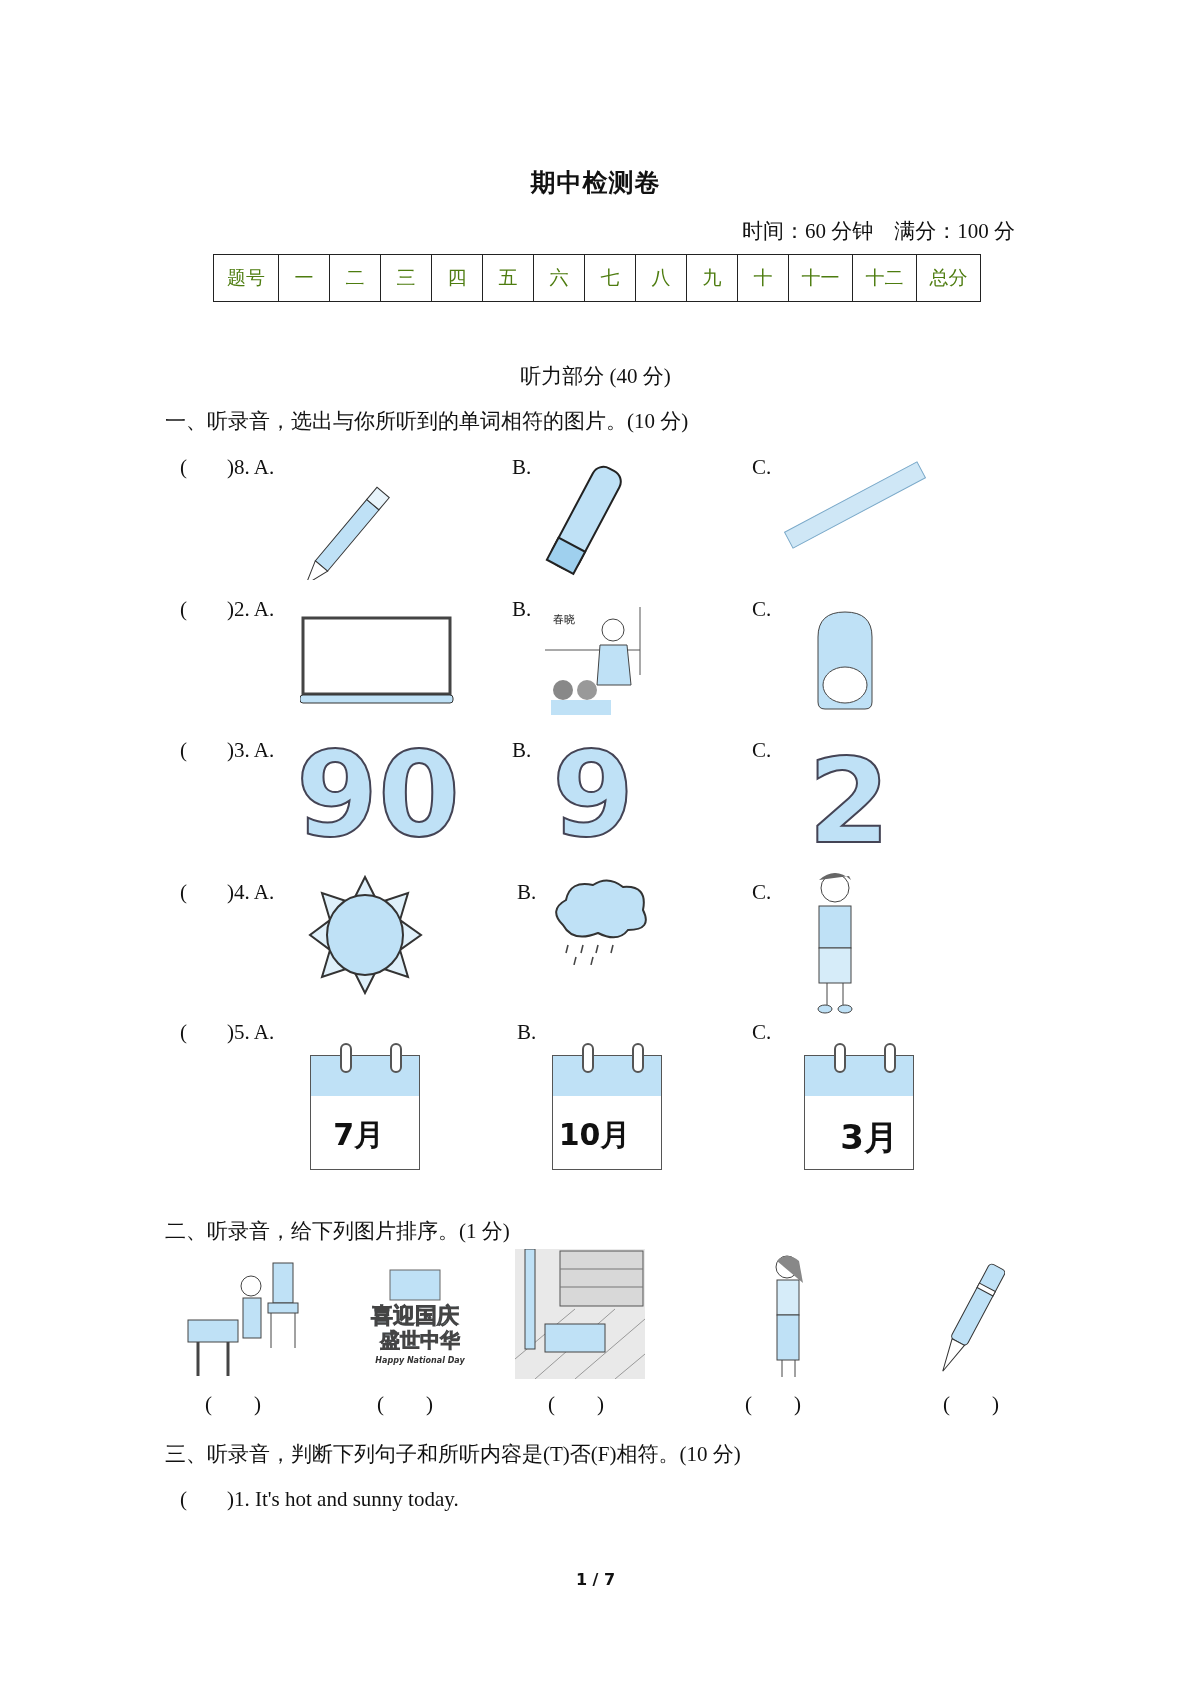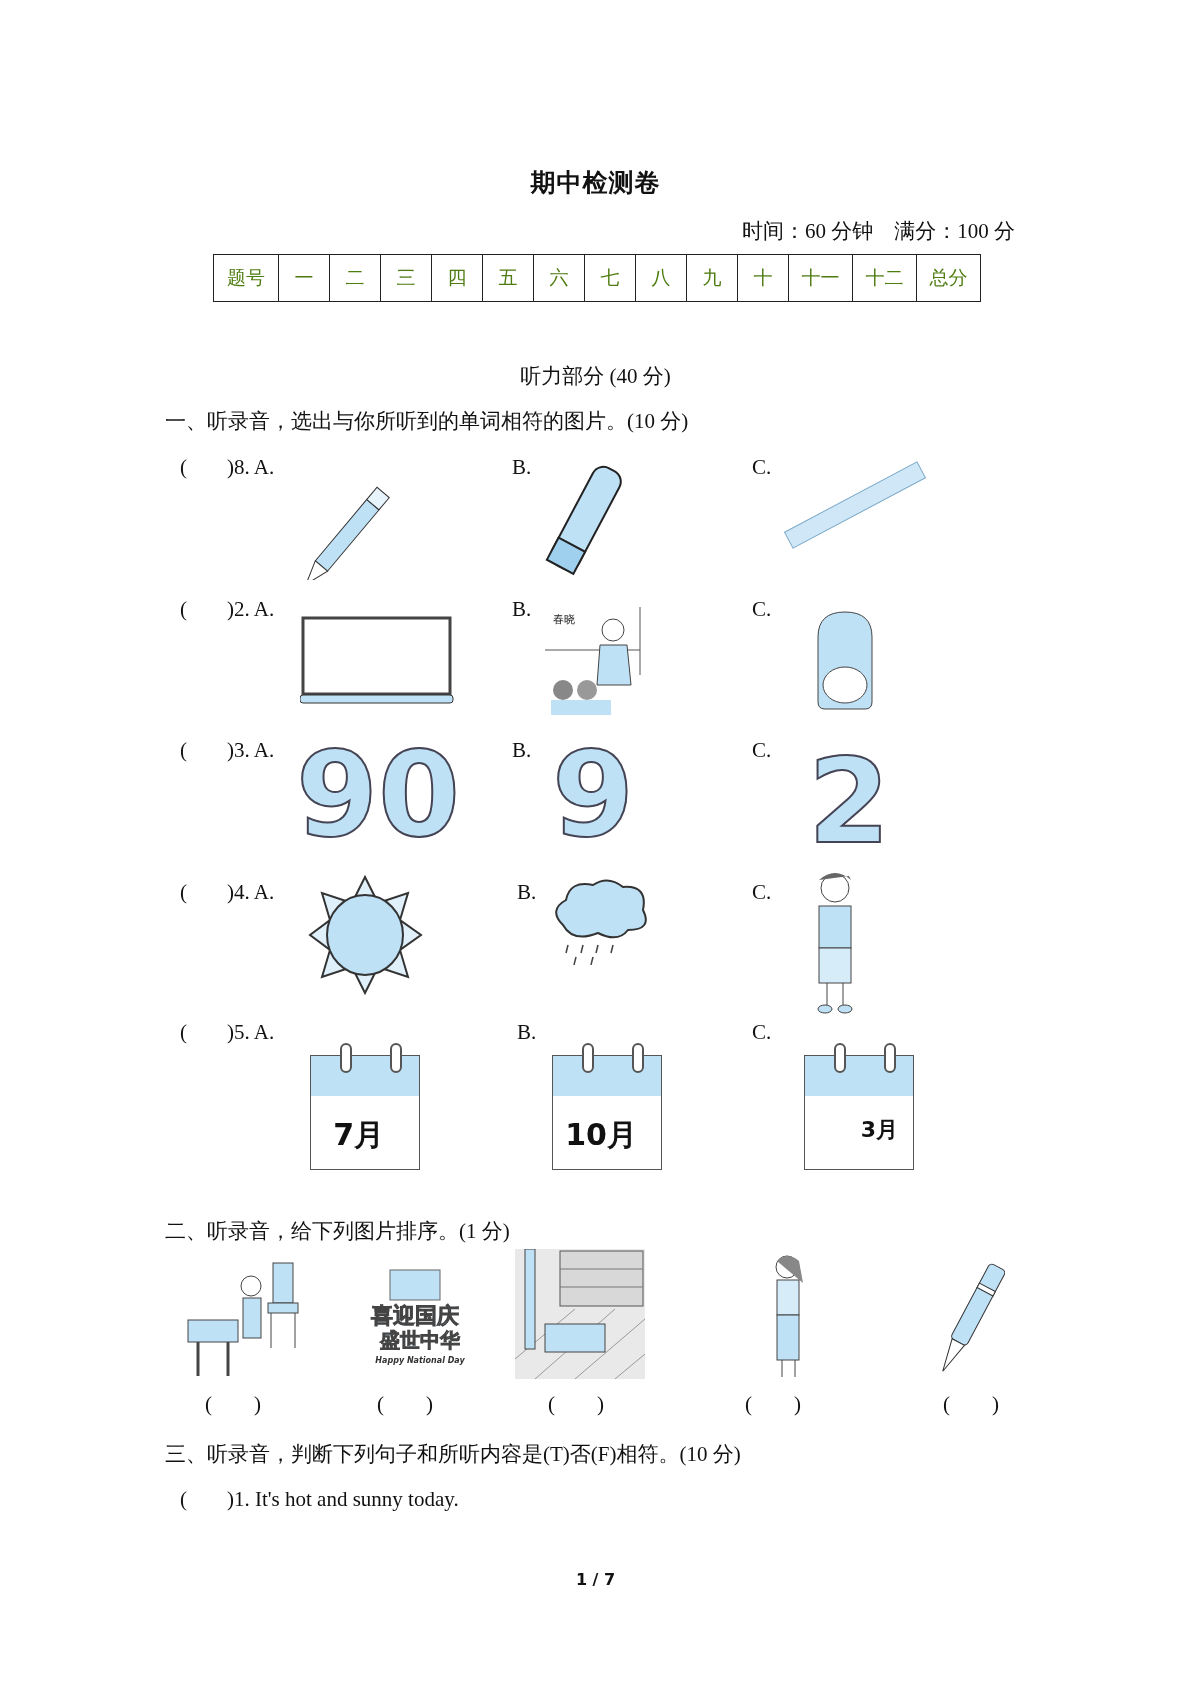"10月" div { text-align: right -> center }
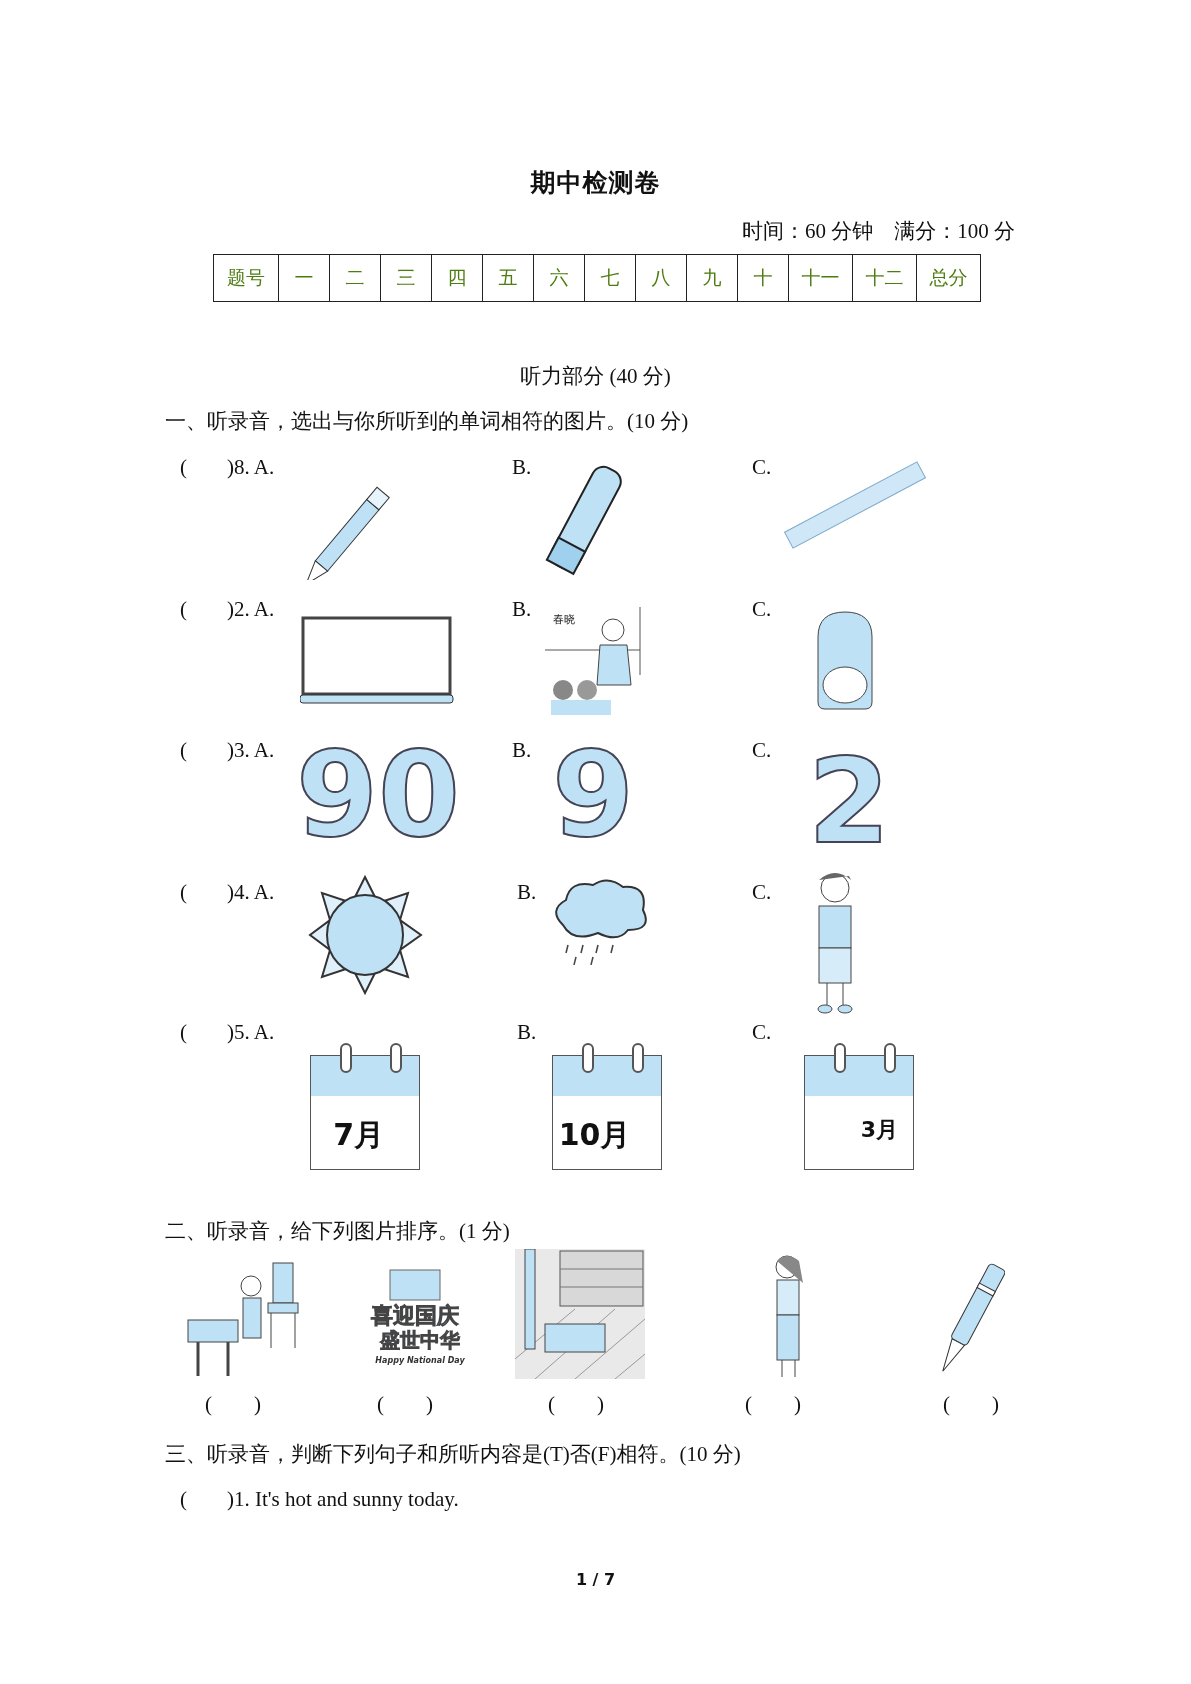"3月" div { font-size: 22px -> 34px }
